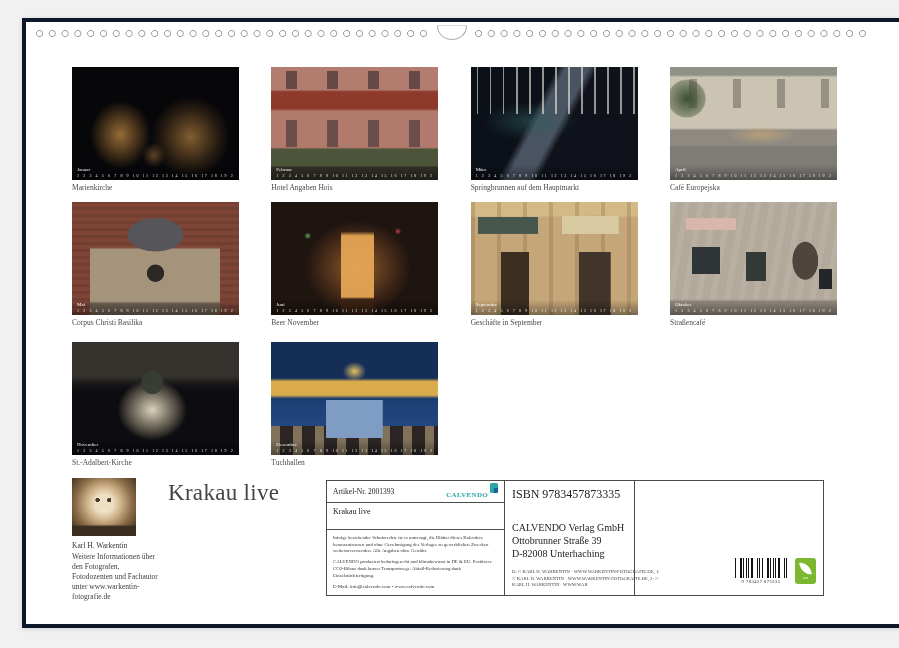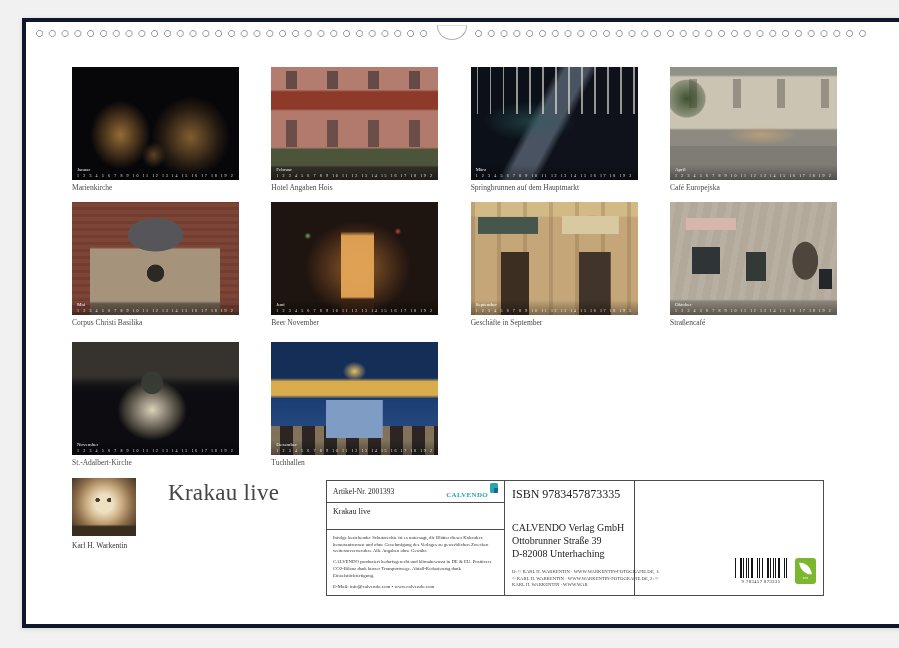"Weitere Informationen über" div.author-info { html: none -> <div>Weitere Informationen über den Fotografen, Fotodozenten und Fachautor unter www.warkentin- fotografie.de</div> }
